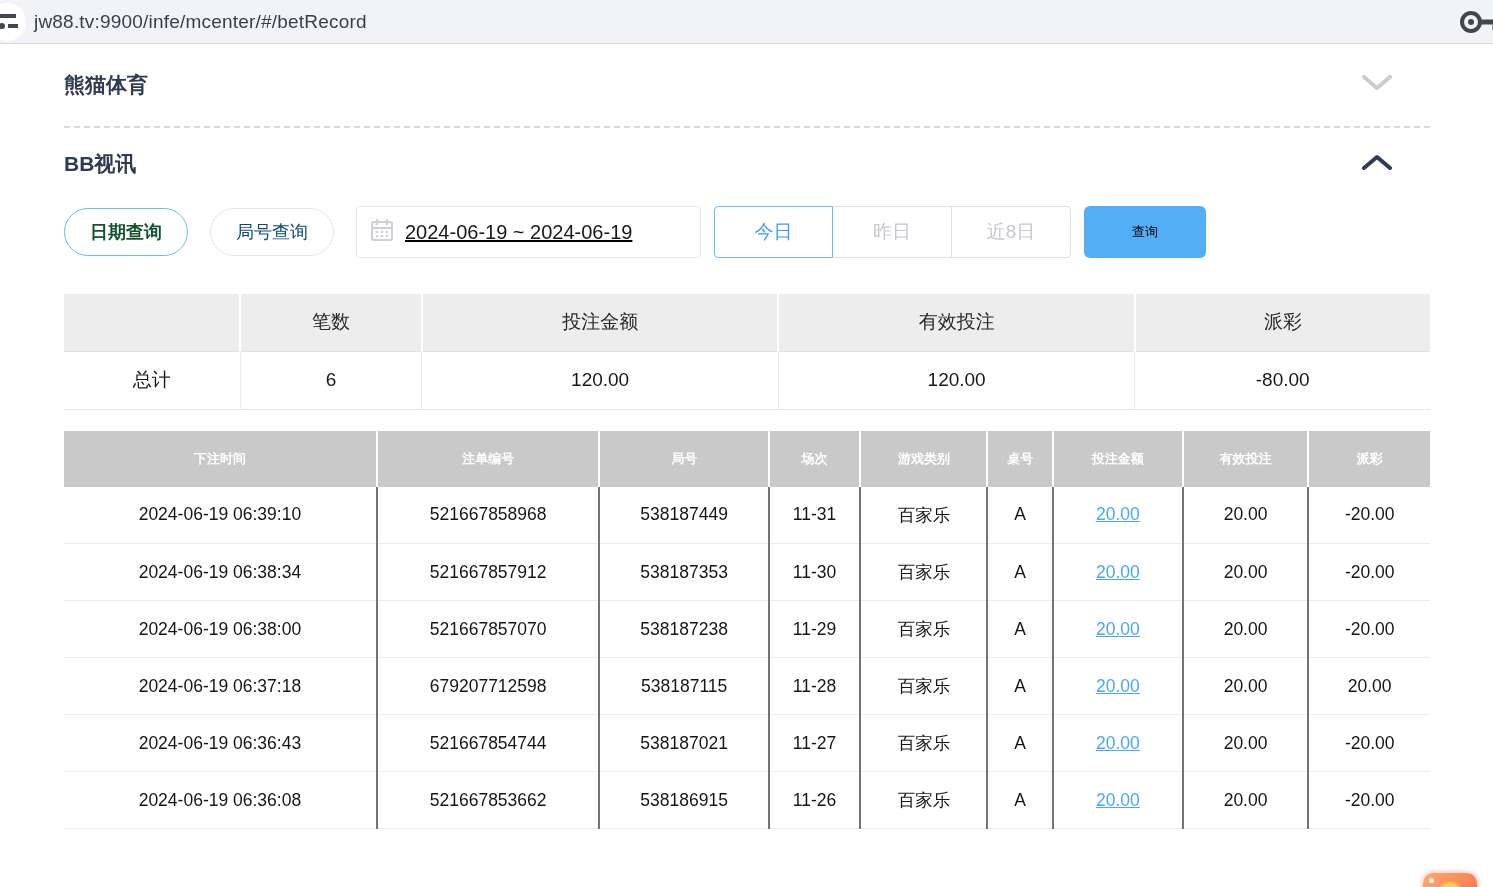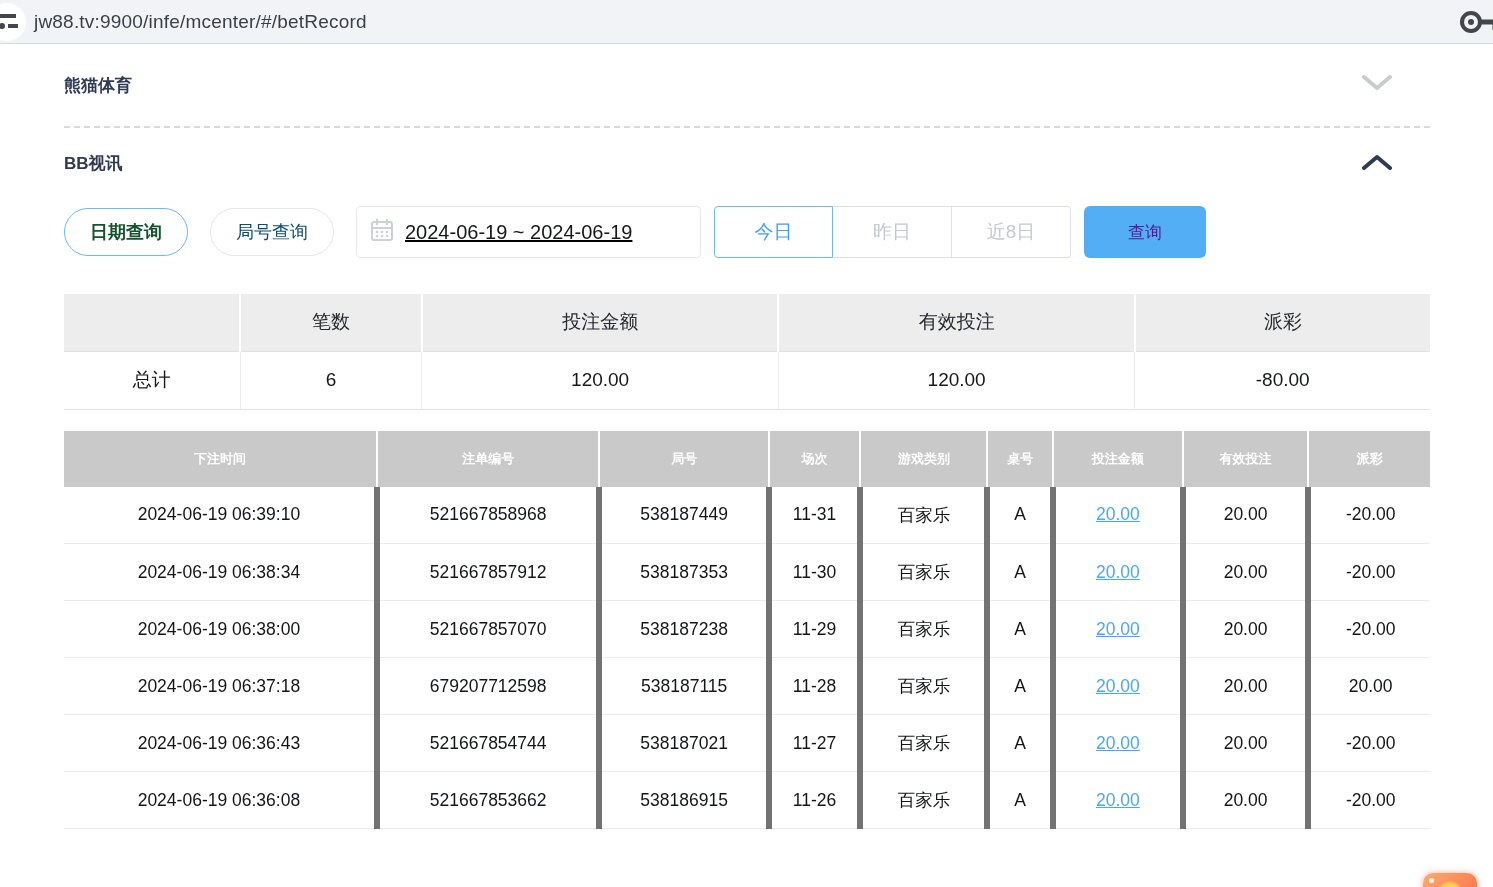"熊猫体育" .sec-title { font-size: 17px -> 21px }
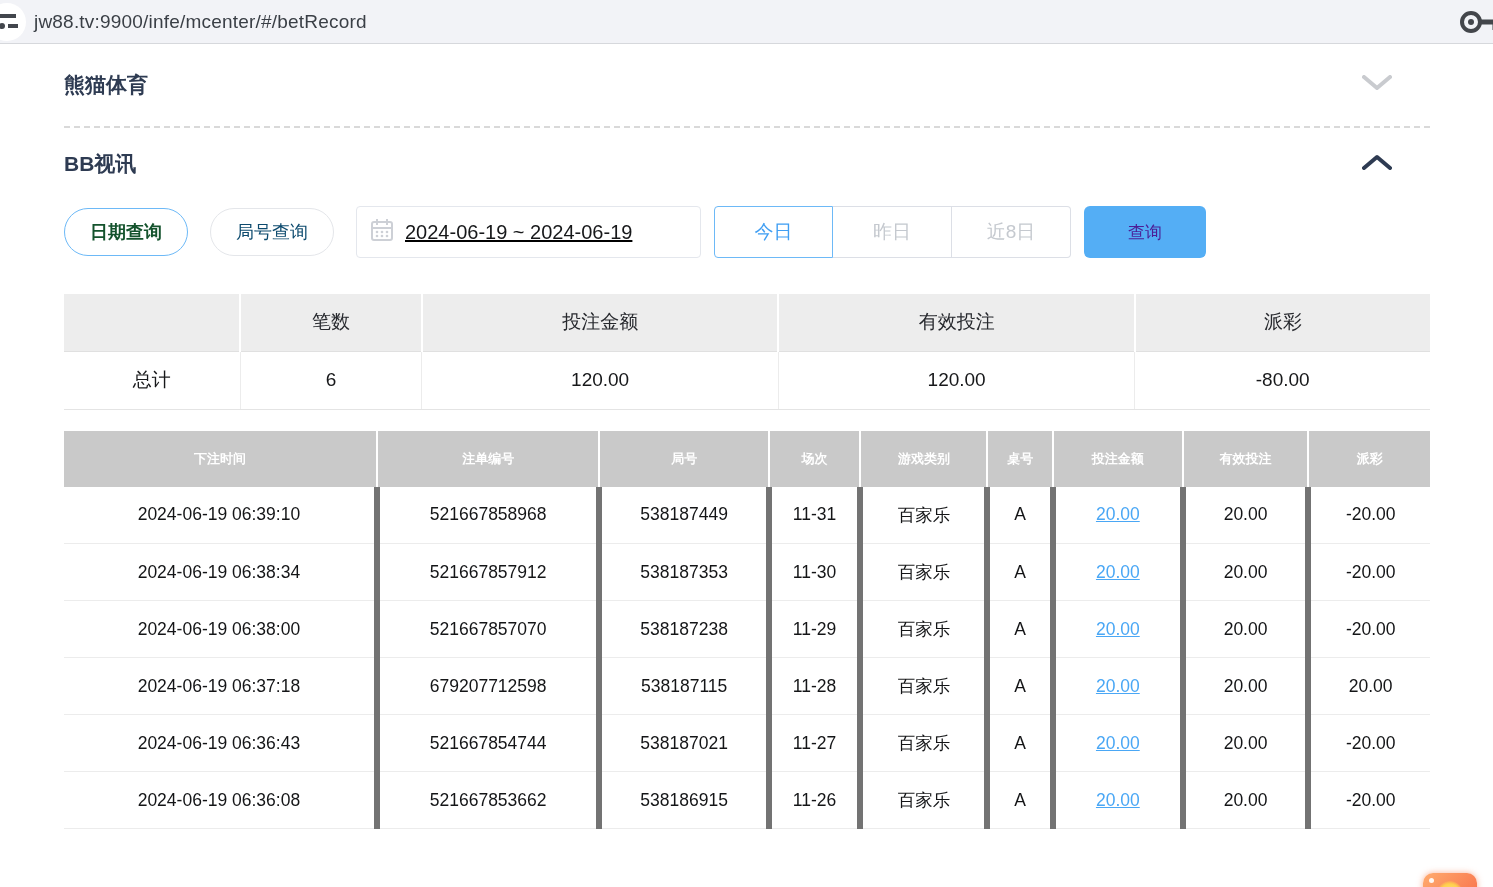"查询" .search-btn { color: #4c1d95 -> #000000; font-size: 17px -> 13px }
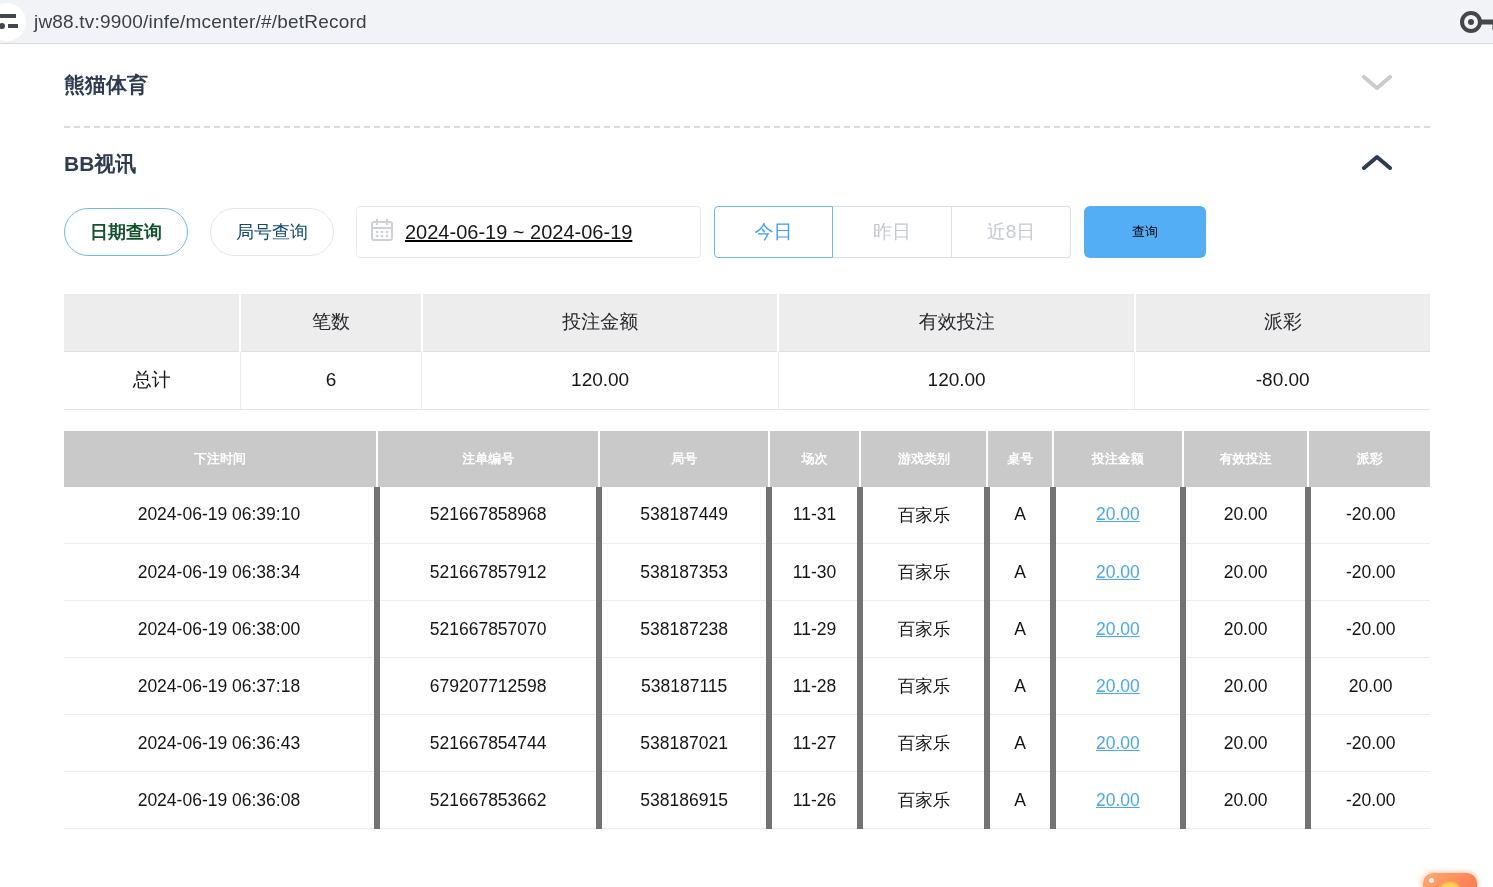"2024-06-19 06:39:10" .bet-table td { border-right: 6px solid #737373 -> 2px solid #737373 }
